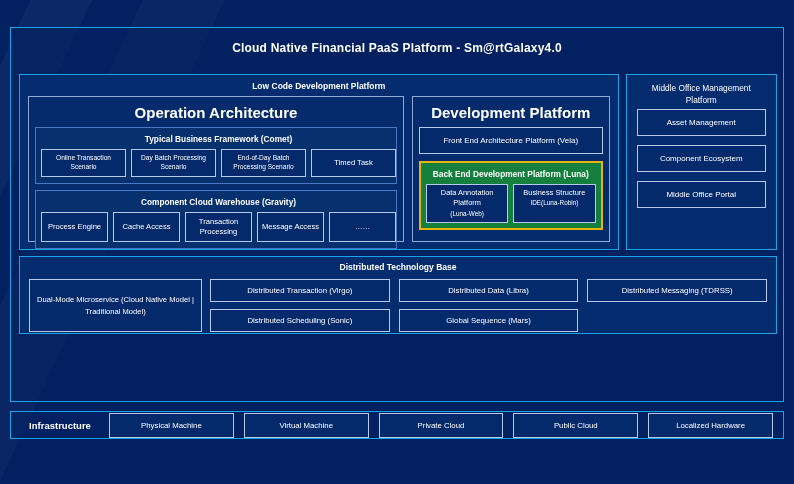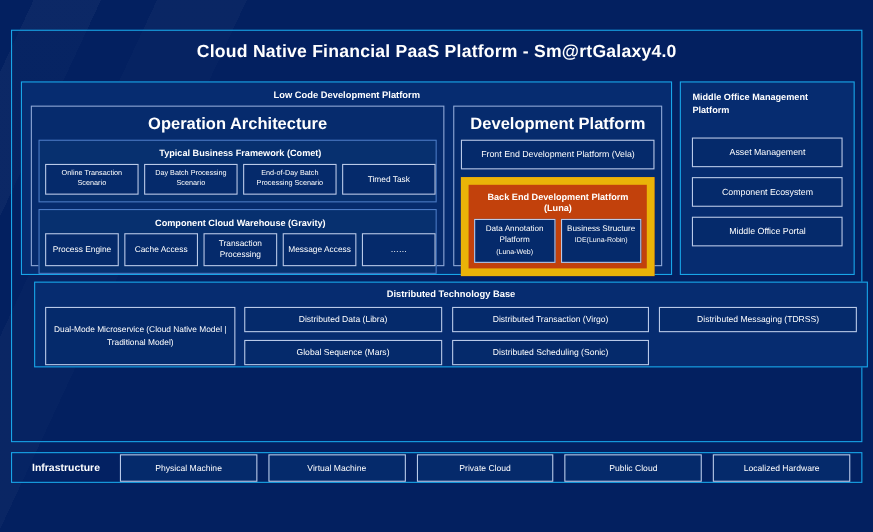"Cloud Native Financial PaaS Platform" .main-title { font-size: 16px -> 12px }
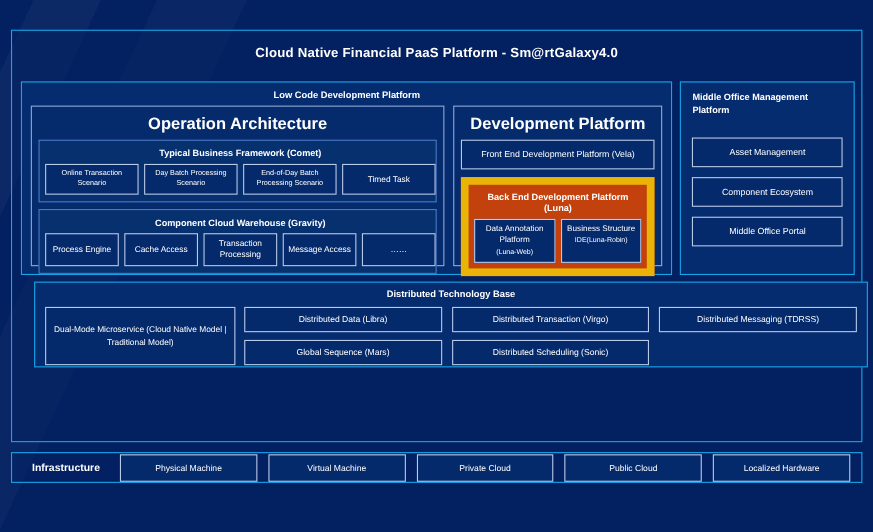"Middle Office Management Platform" .mo-title { font-weight: bold -> normal; margin-bottom: 19px -> 3px; text-align: none -> center }
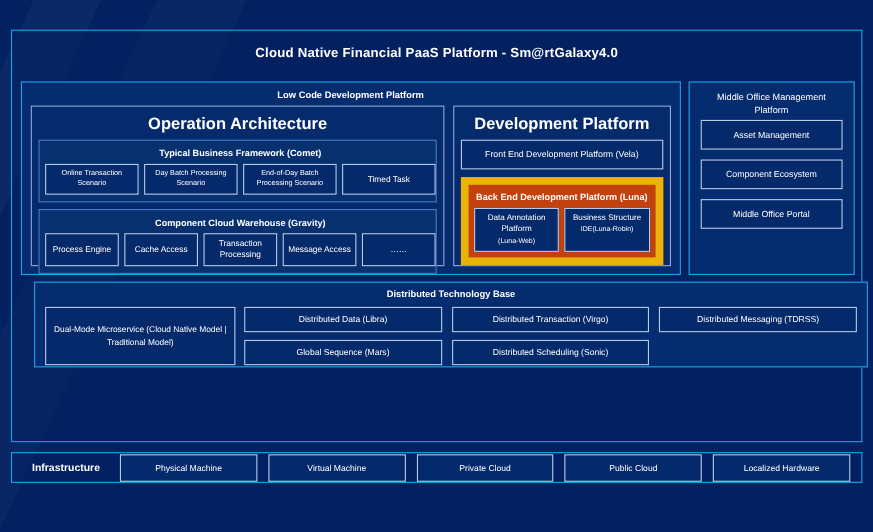"Front End Development Platform (Vela)" div.wide-chip { text: Development -> Architecture }
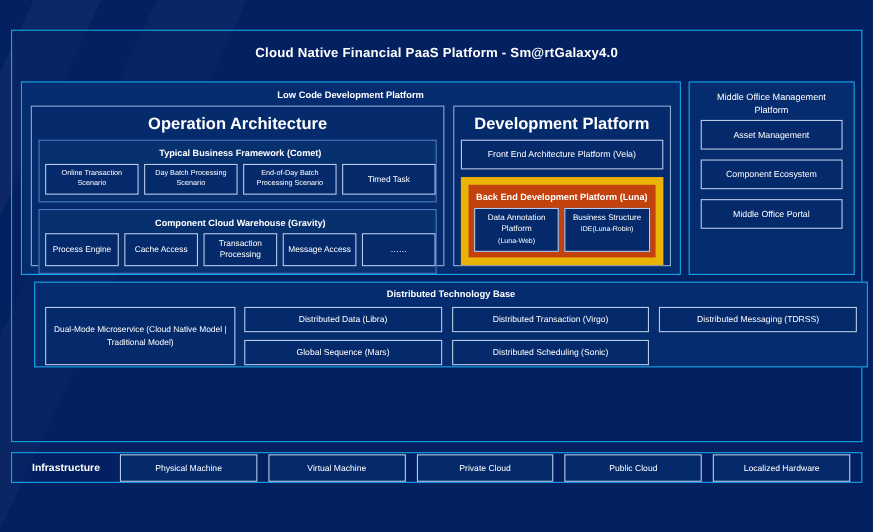"Back End Development Platform (Luna)" .be-group { background: #c2410c -> #15803d; border: 7px solid #eab308 -> 2px solid #eab308 }
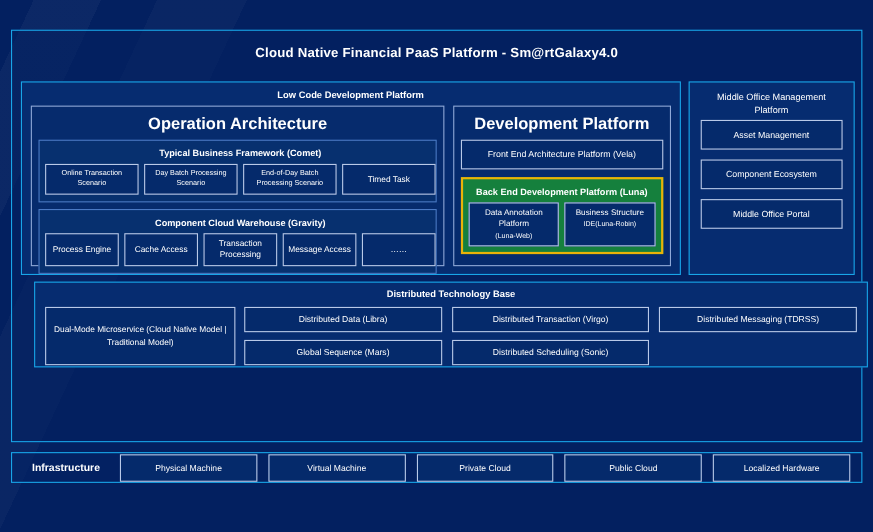"Distributed Technology Base" .dtb { left: 20px -> 8px }
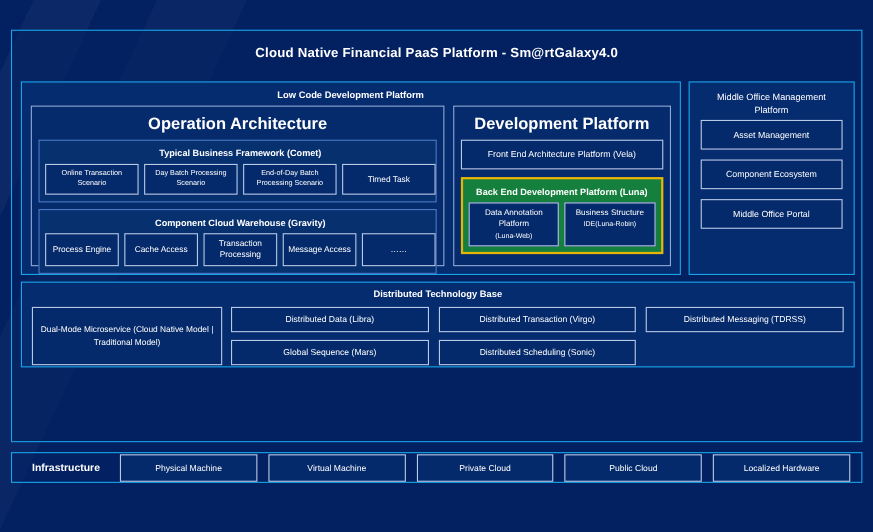"Distributed Data (Libra)" div.dtb-col { order: before "Distributed Transaction (Virgo)" -> after "Distributed Transaction (Virgo)" }
